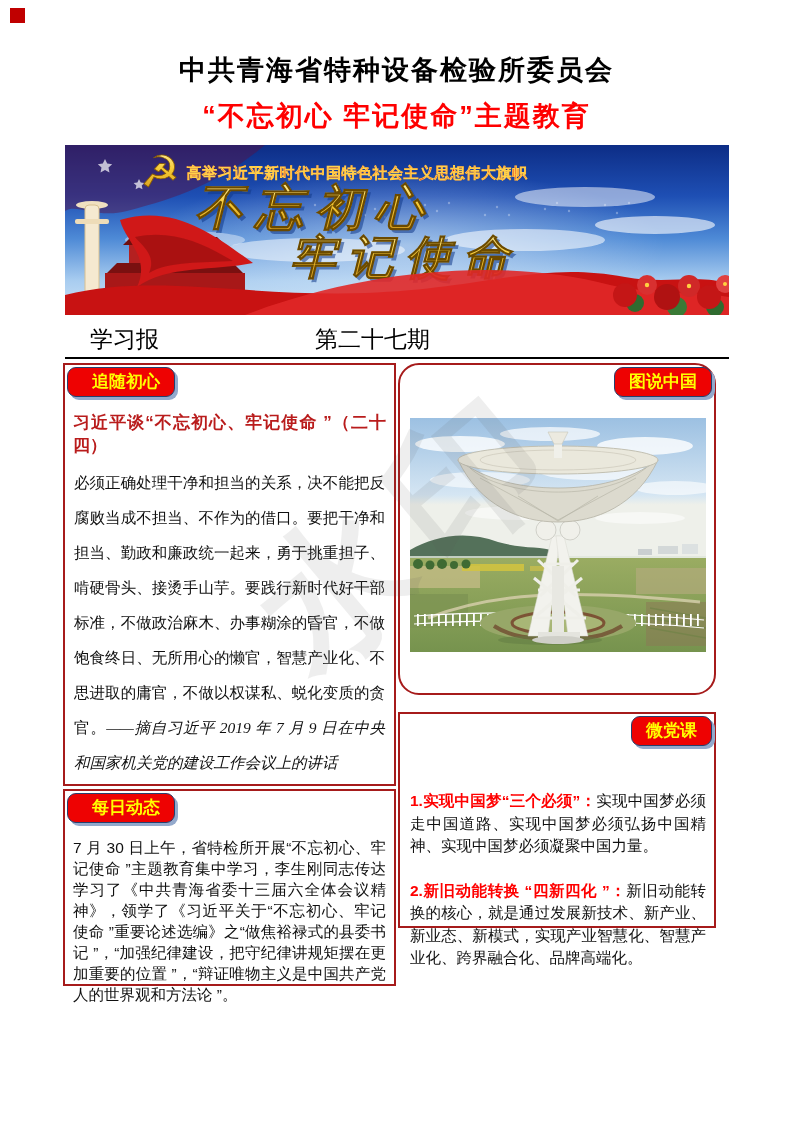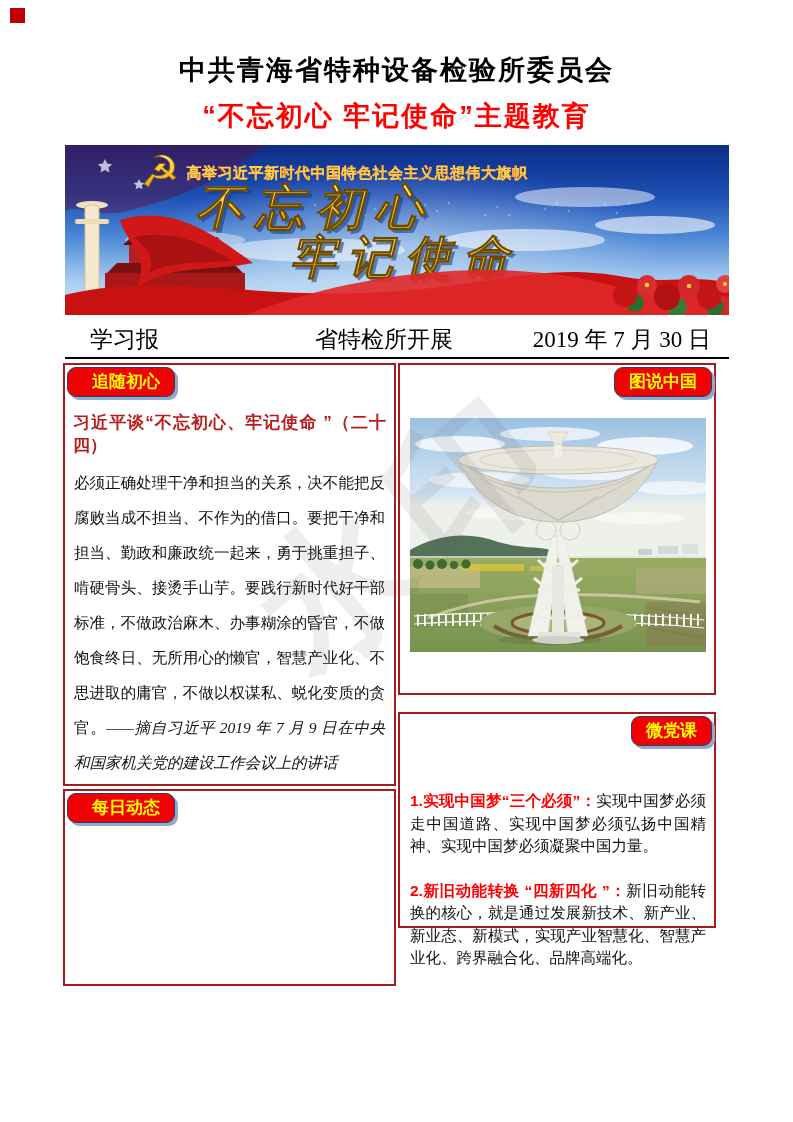"省特检所开展" span.issue { text: 省特检所开展 -> 第二十七期 }
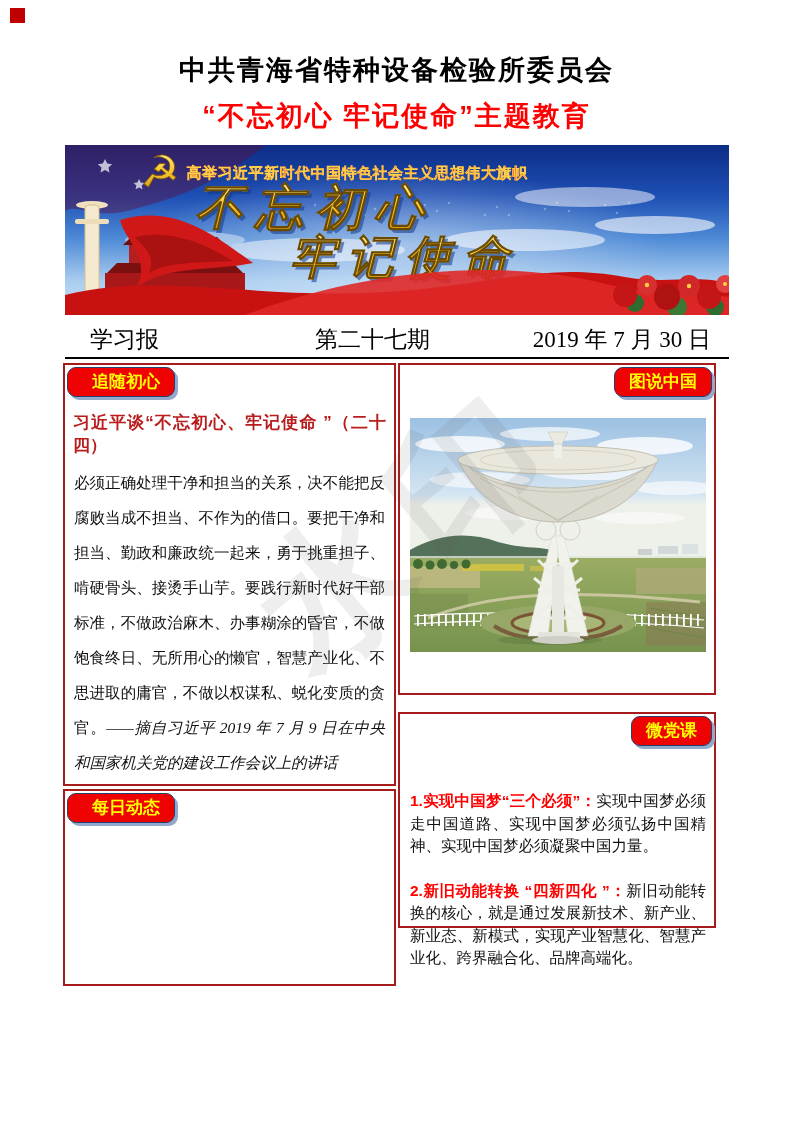"2019 年 7 月 30" span.date { html: <span>2019 年 7 月 30 日</span> -> none }
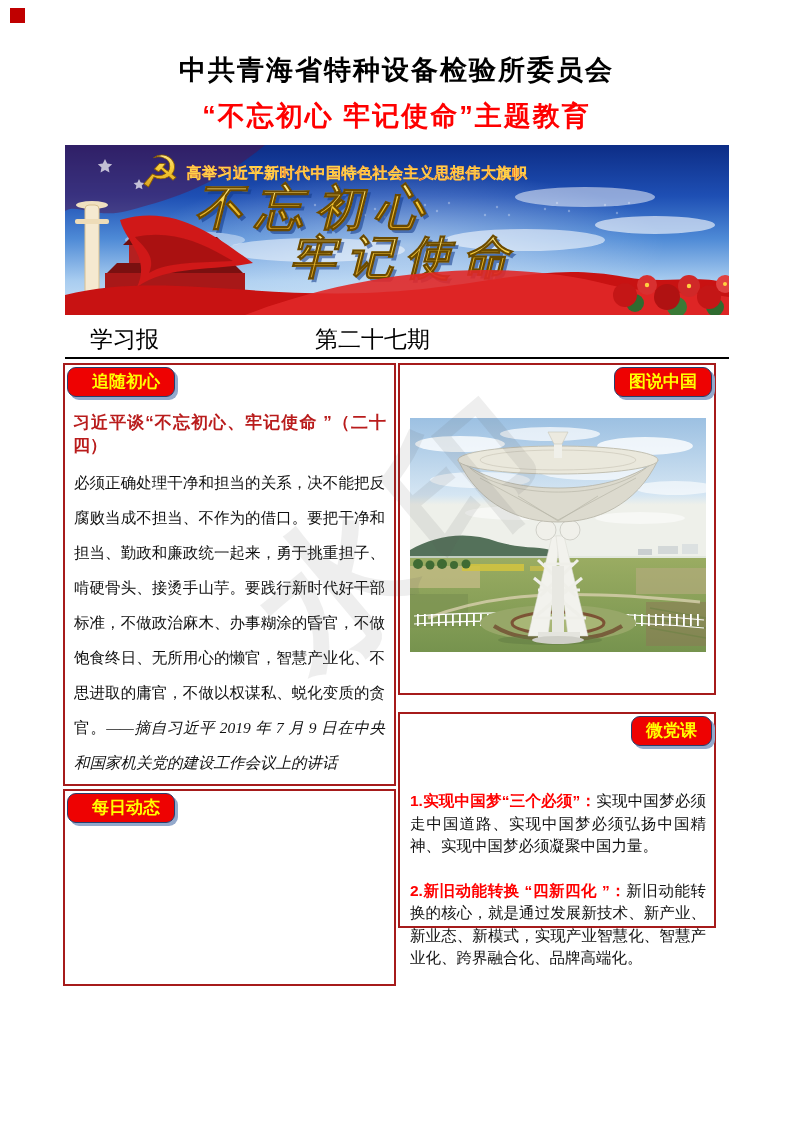"图说中国" #box-picture { border-radius: none -> 21px }
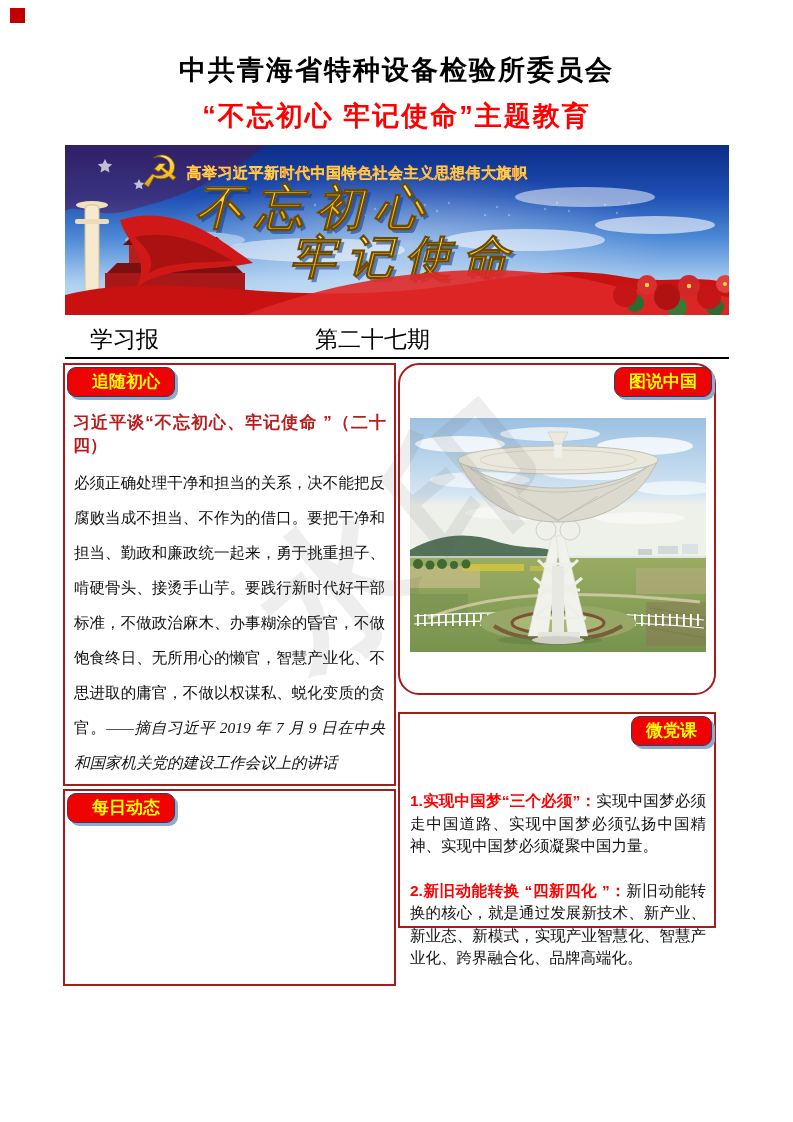"7 月 30 日上午，省特检所开展“不忘初心、牢记使命" div.daily-body { html: none -> <div>7 月 30 日上午，省特检所开展“不忘初心、牢记使命 ”主题教育集中学习，李生刚同志传达学习了《中共青海省委十三届六全体会议精神》，领学了《习近平关于“不忘初心、牢记使命 ”重要论述选编》之“做焦裕禄式的县委书记 ”，“加强纪律建设，把守纪律讲规矩摆在更加重要的位置 ”，“辩证唯物主义是中国共产党人的世界观和方法论 ”。</div> }
